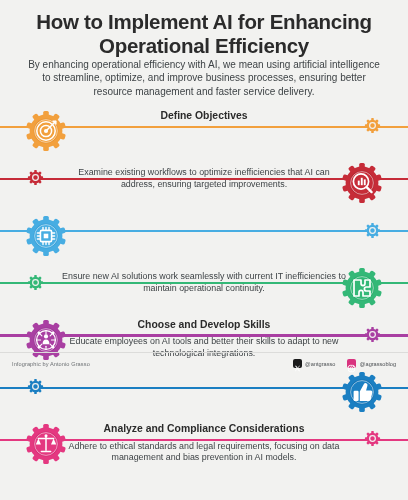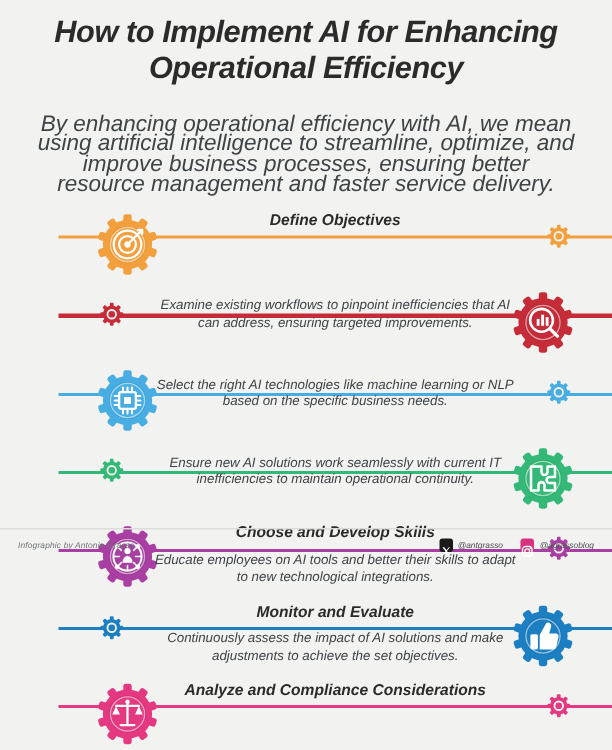"How to Implement AI for" #root { font-style: italic -> none }
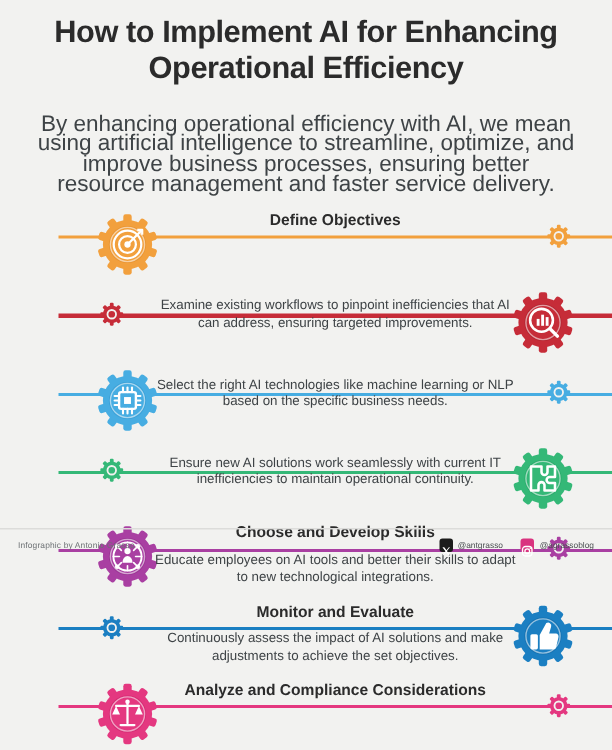"By enhancing operational efficiency with" .subtitle { font-size: 15px -> 10px; margin-top: 18px -> 0 }
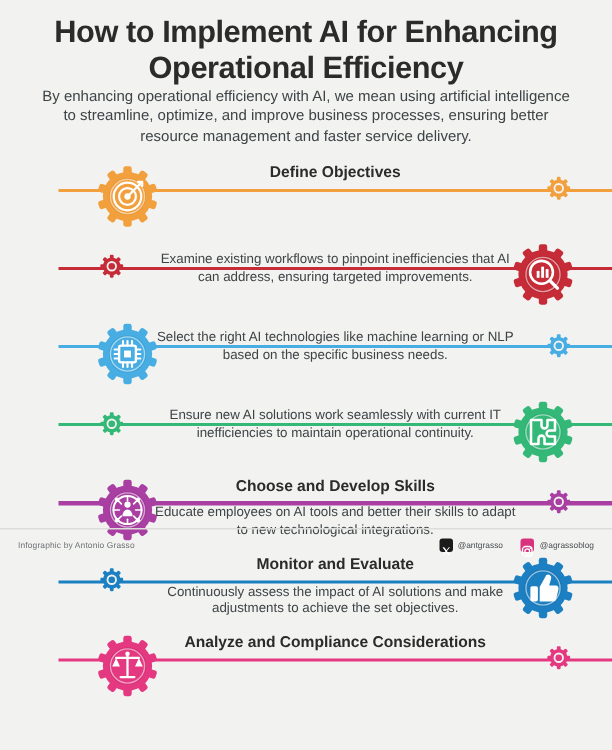"Define Objectives" .step { margin-left: 39px -> none }
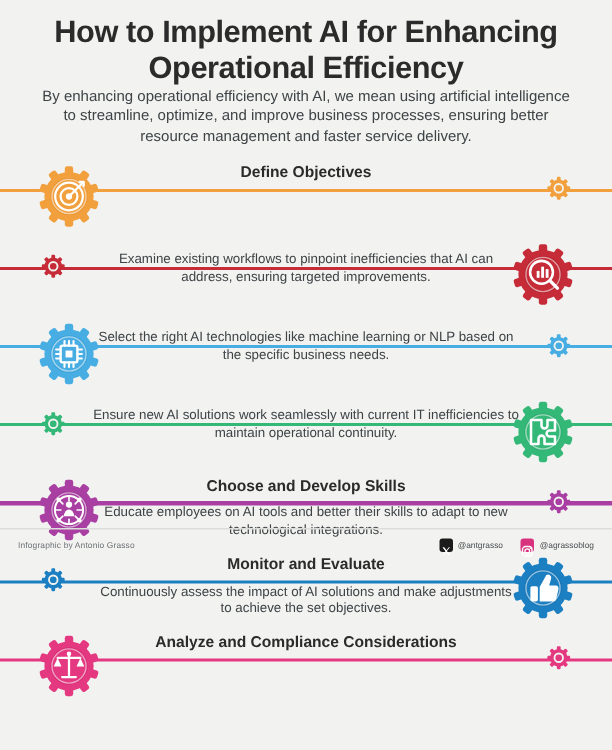"Examine existing workflows to pinpoint" div.step-desc { text: pinpoint -> optimize }
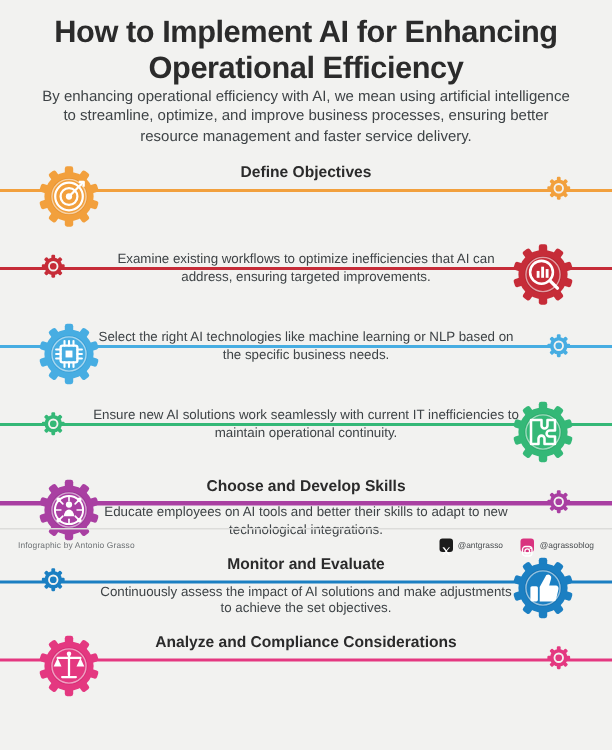"Select the right AI technologies" div.step-desc { html: <div>Select the right AI technologies like machine learning or NLP based on the specific business needs.</div> -> none }
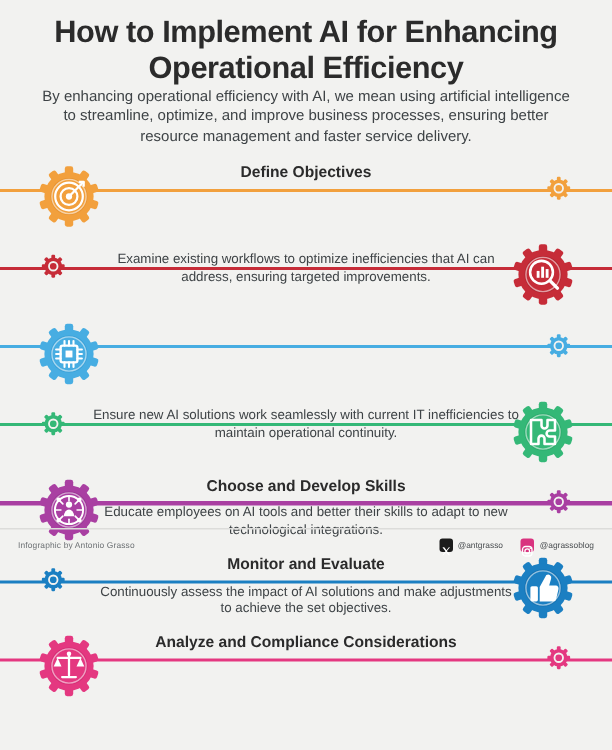"Monitor and Evaluate" div.step-text { html: <div> <div>Monitor and Evaluate</div> <div>Continuously assess the impact of AI solutions and make adjustments to achieve the set objectives.</div> </div> -> none }
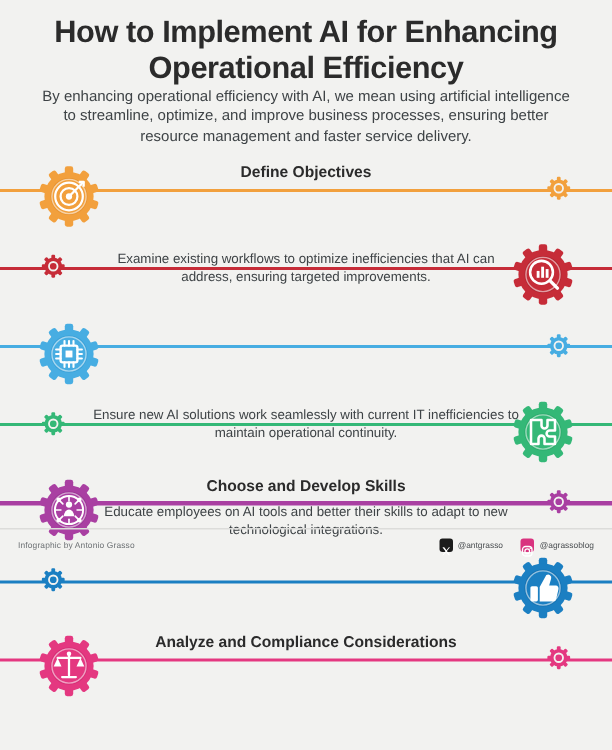"Adhere to ethical standards and" div.step-desc { html: none -> <div>Adhere to ethical standards and legal requirements, focusing on data management and bias prevention in AI models.</div> }
